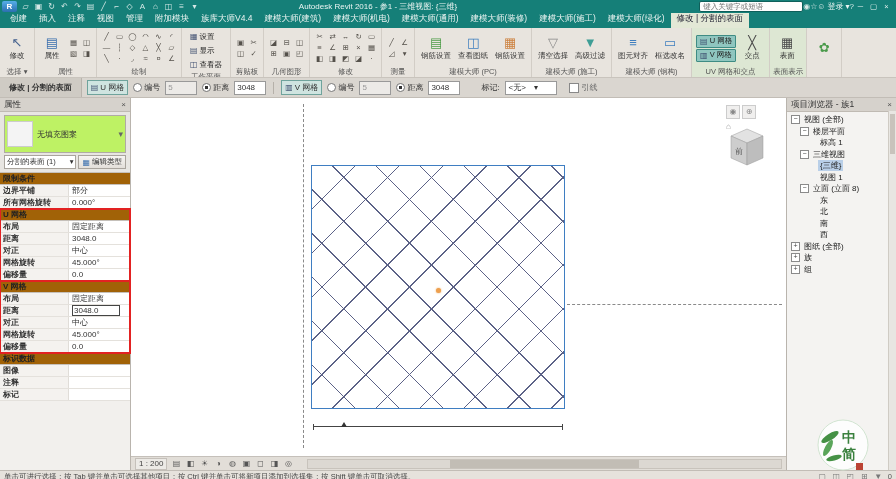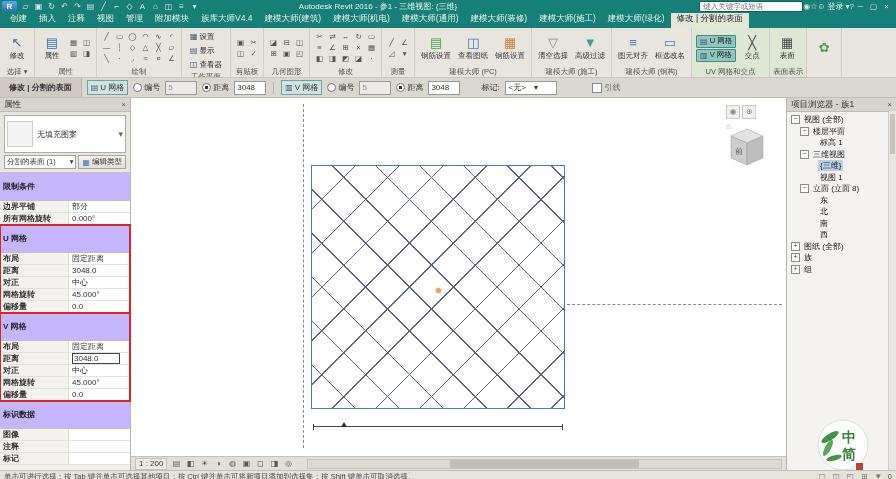"引线" label.chk { margin-left: 30px -> 7px }
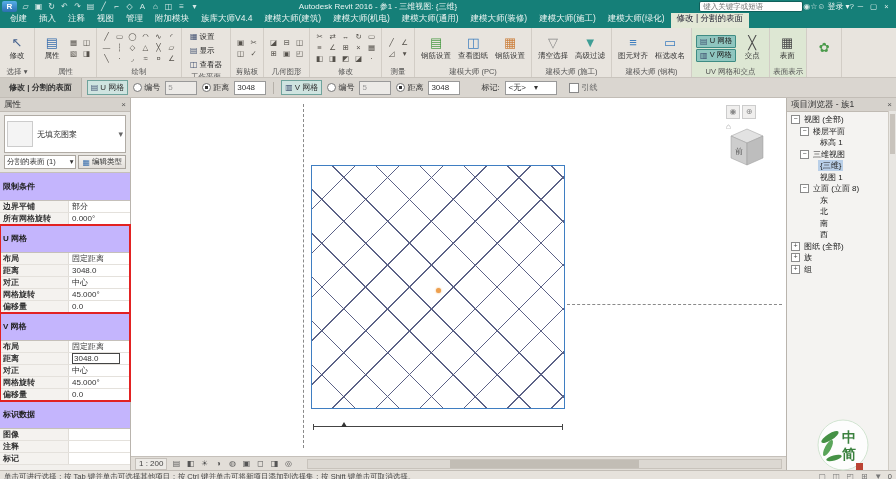"无填充图案" .preview { background: #ffffff -> #bef264 }
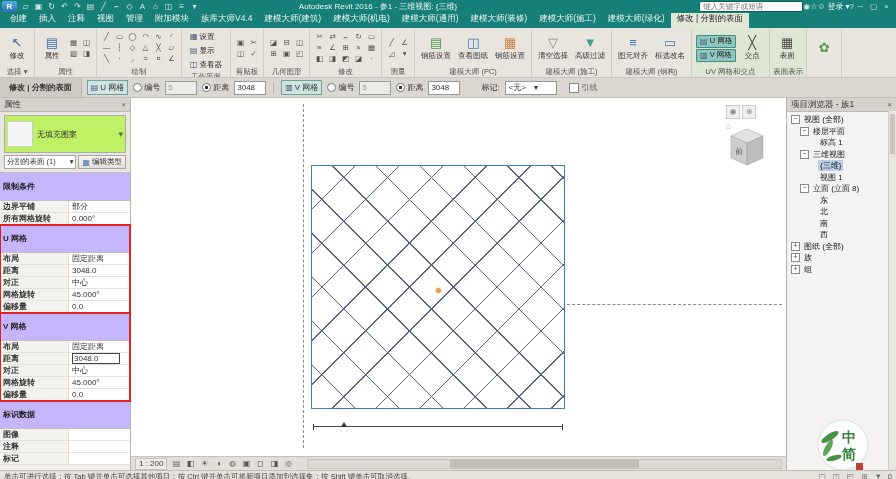"限制条件" .pgroup { background: #c4b5fd -> #a16207; padding: 8px 3px -> 0 3px }
